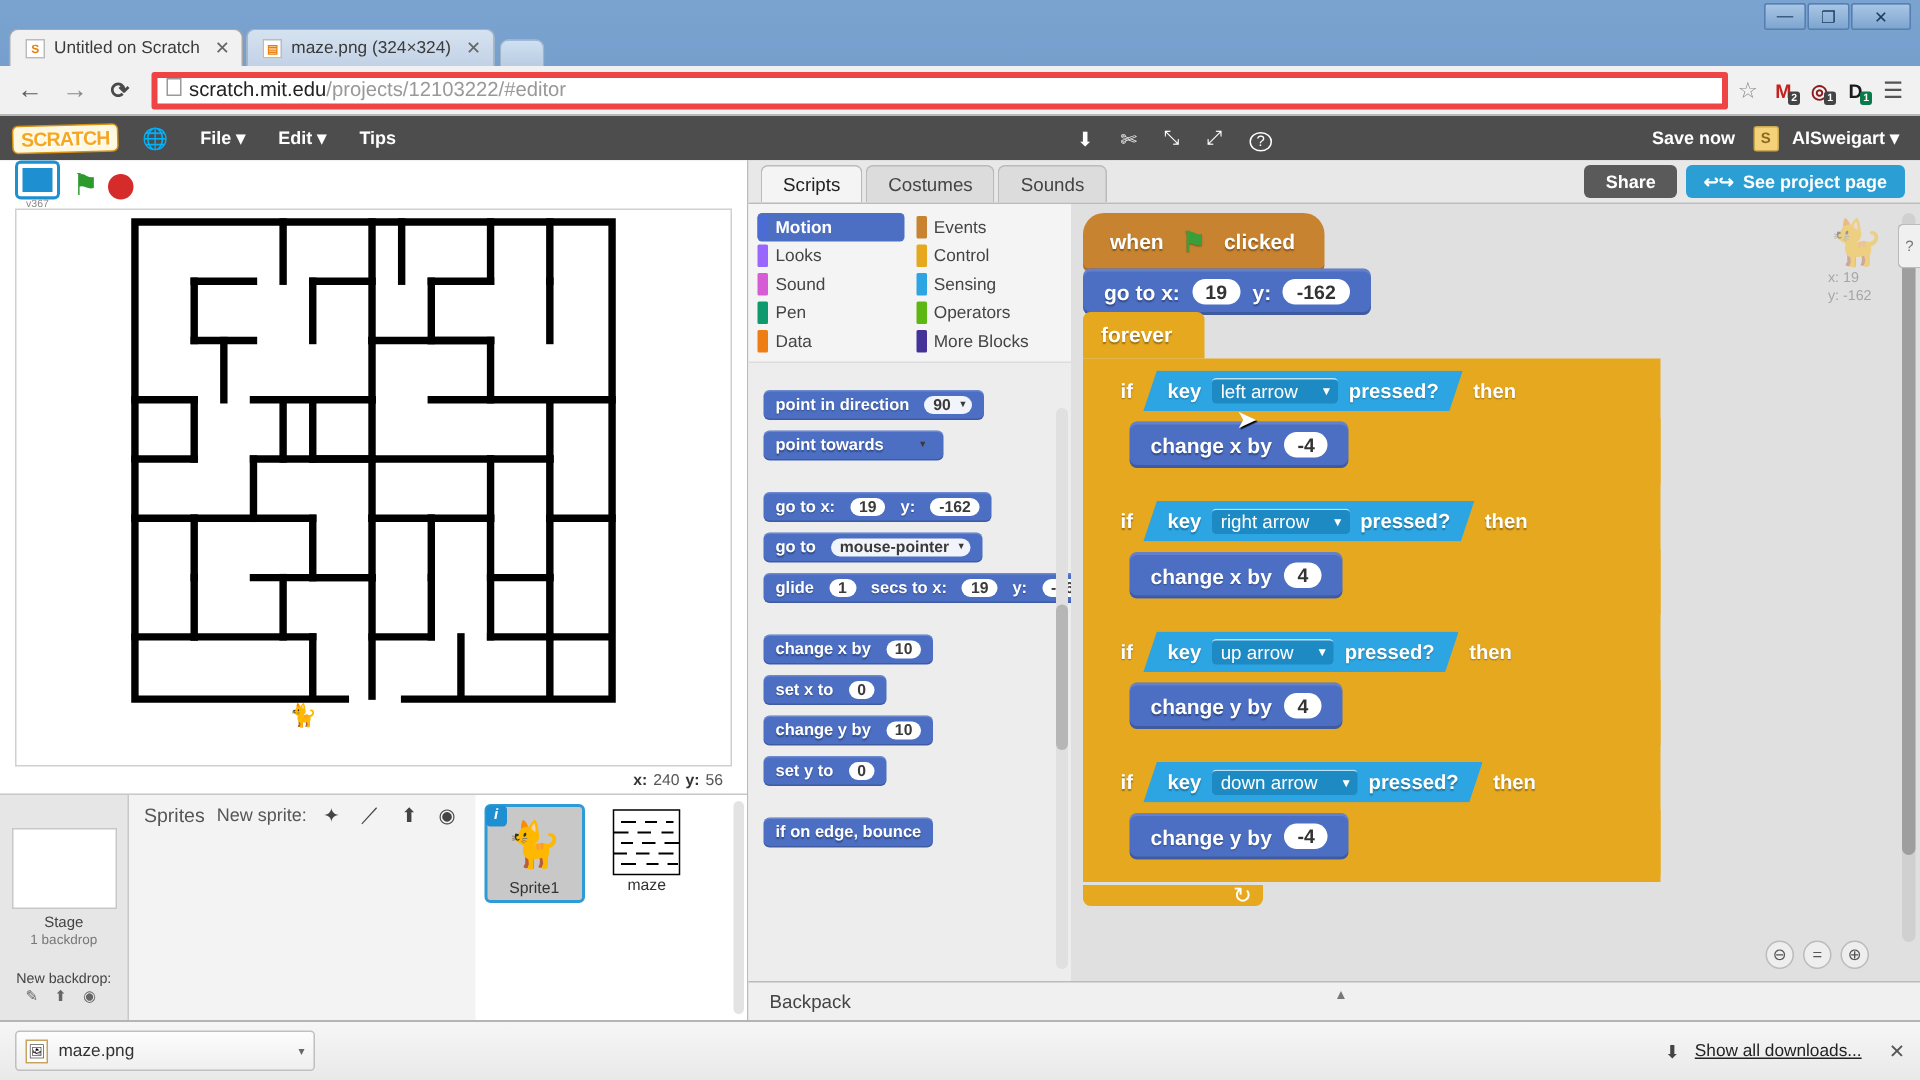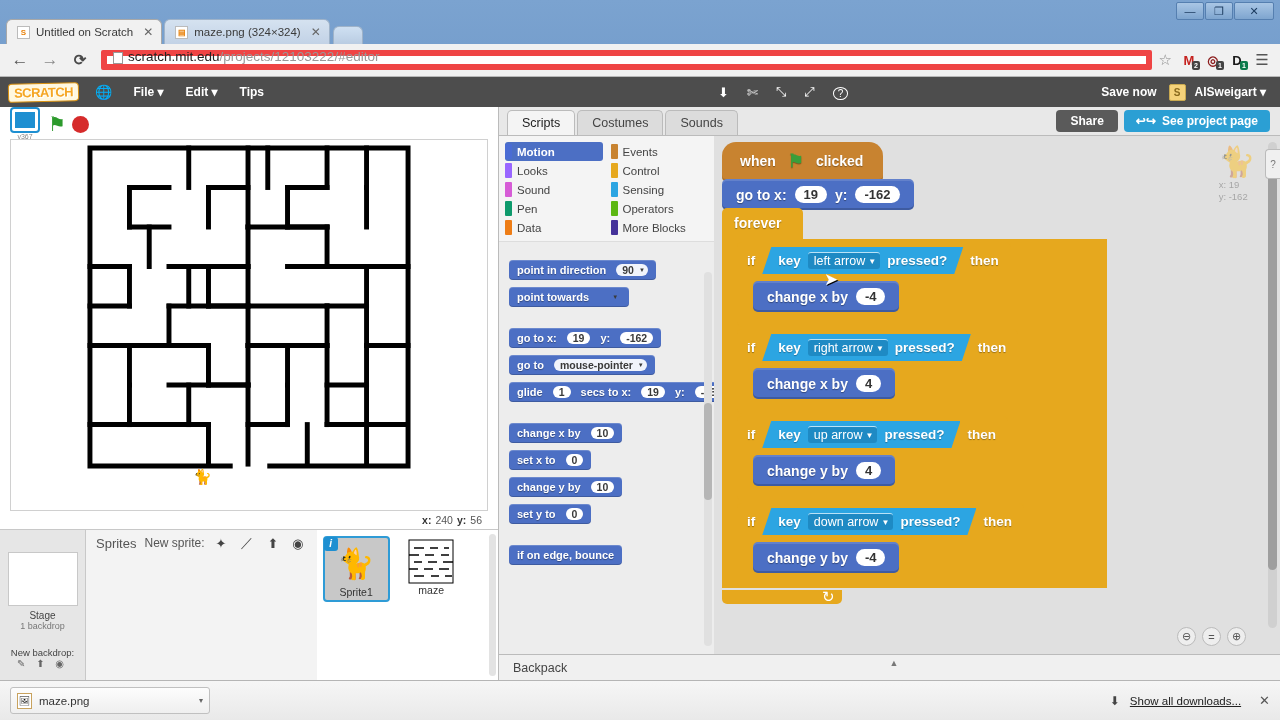"scratch.mit.edu/projects/12103222/#edito" .urlbar { align-items: flex-end -> flex-start; border: 6px solid #ef4444 -> 4px solid #ef4444; height: 20px -> 25px }
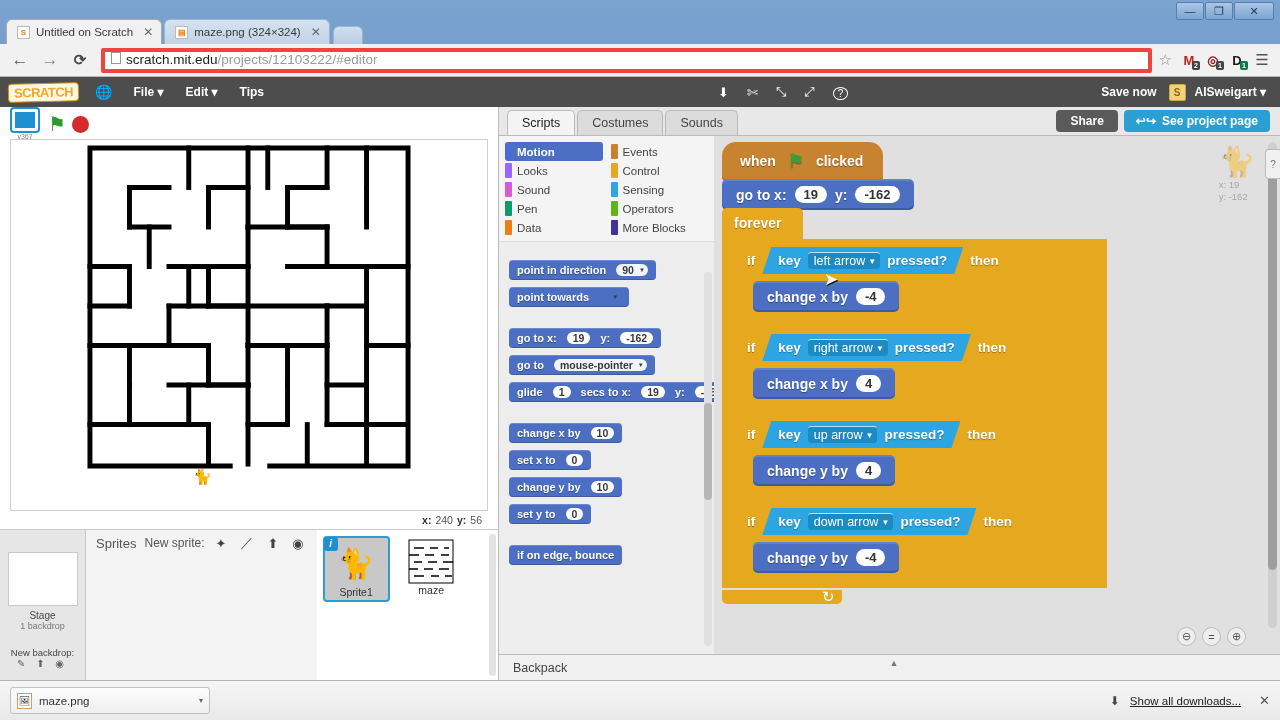"left arrow" .hexblk .keyfield { padding: 1px 15px 1px 6px -> 1px 27px 1px 6px }
